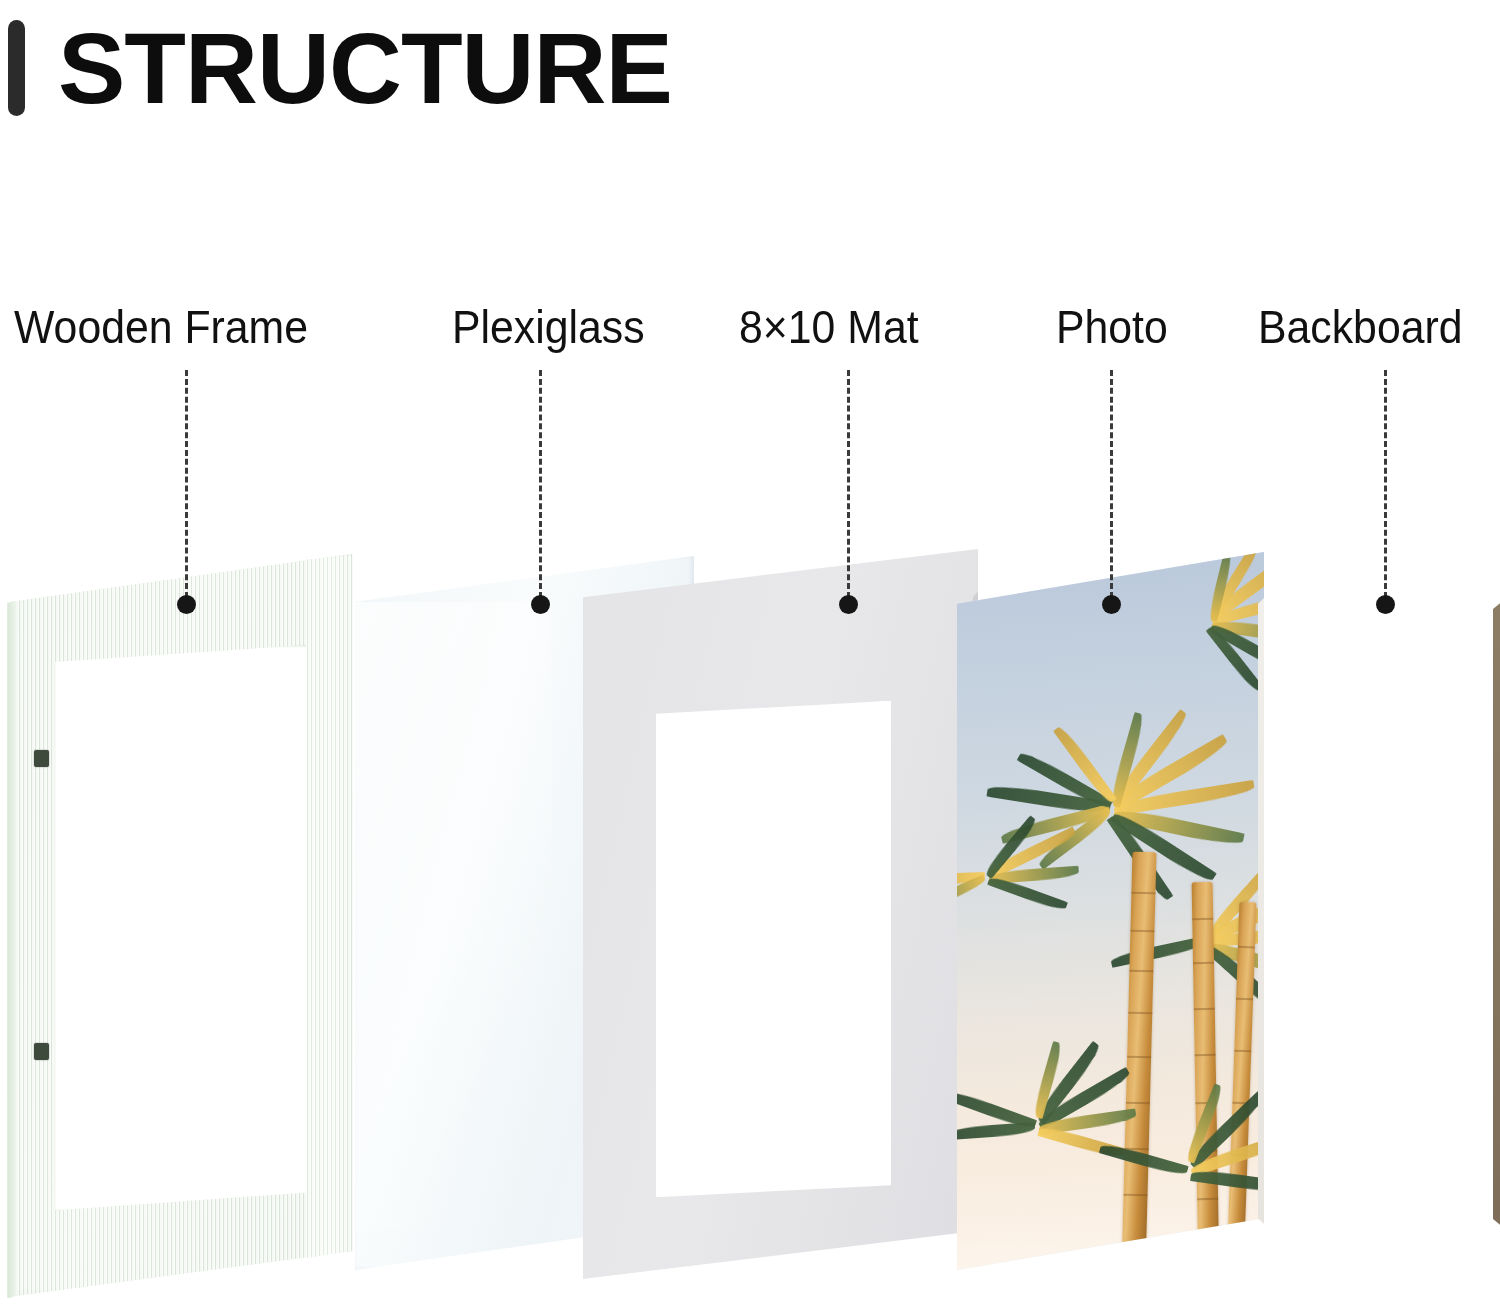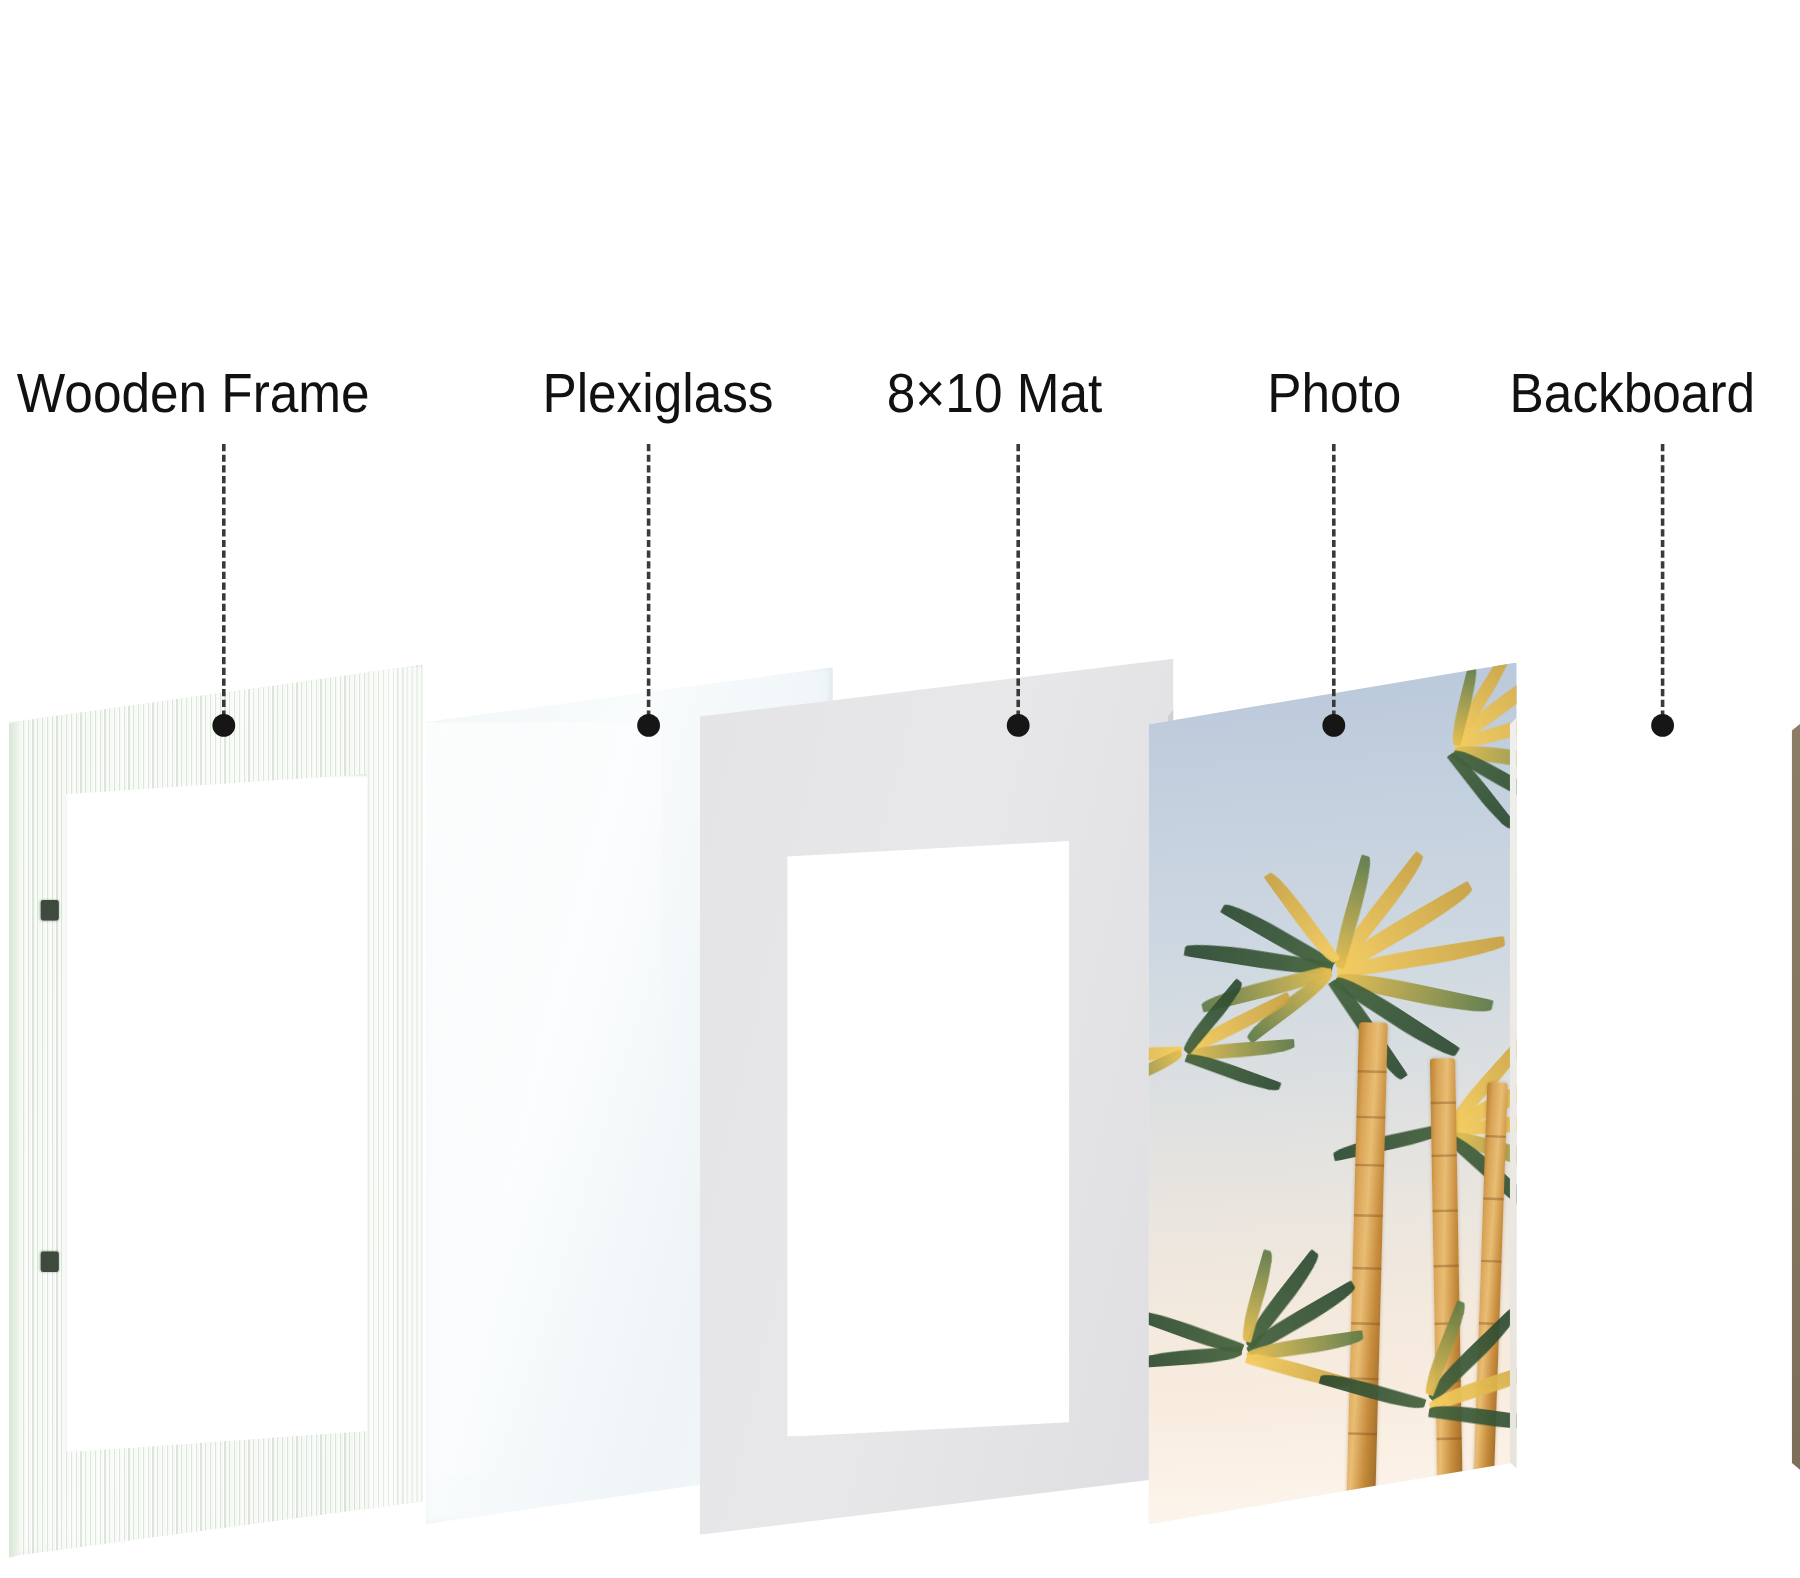"STRUCTURE" div { html: none -> <div> <div></div> <div>STRUCTURE</div> </div> }
